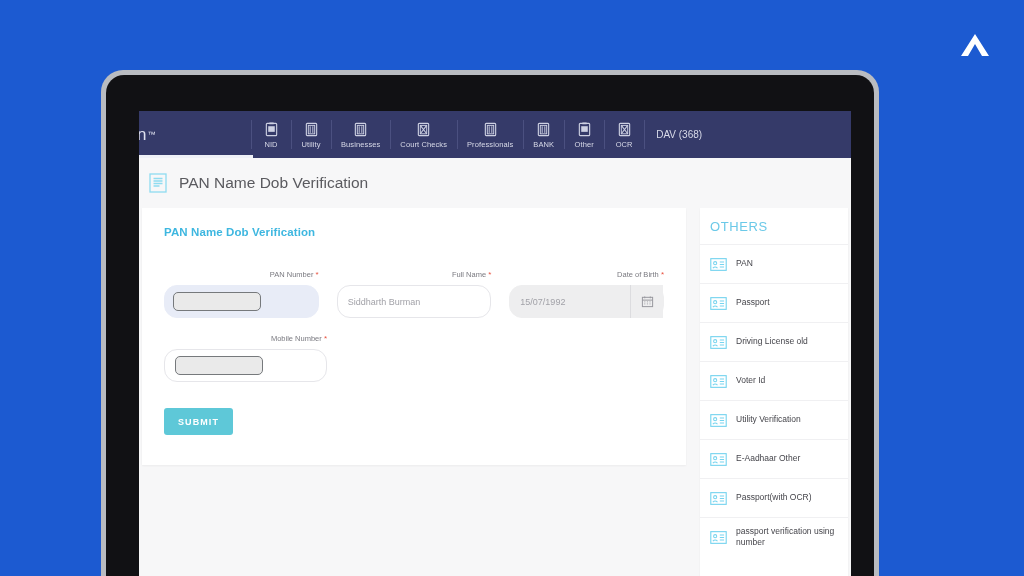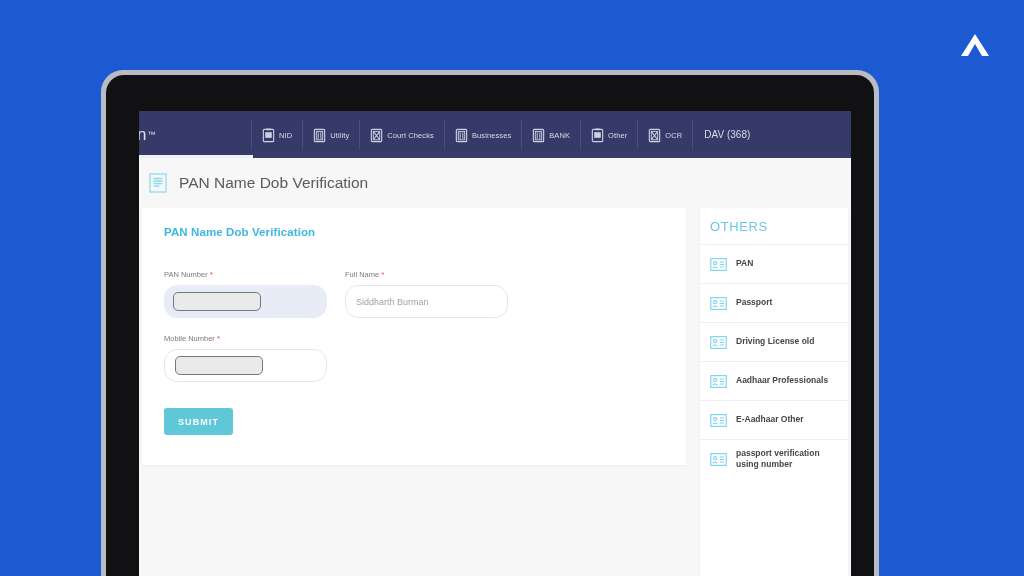"NID" .nav-item { flex-direction: row -> column }
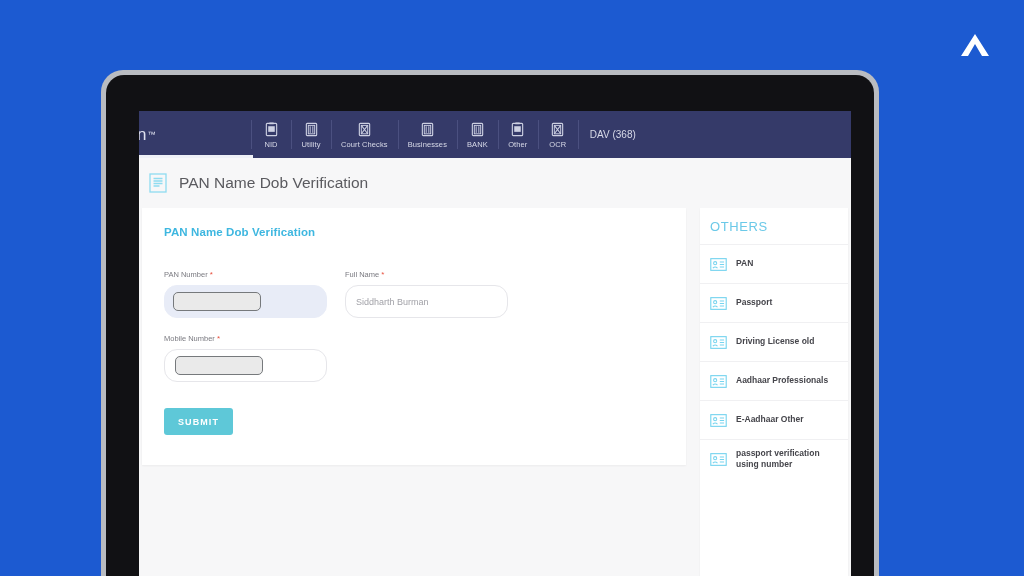"Court Checks" div.nav-item { order: before "Businesses" -> after "Businesses" }
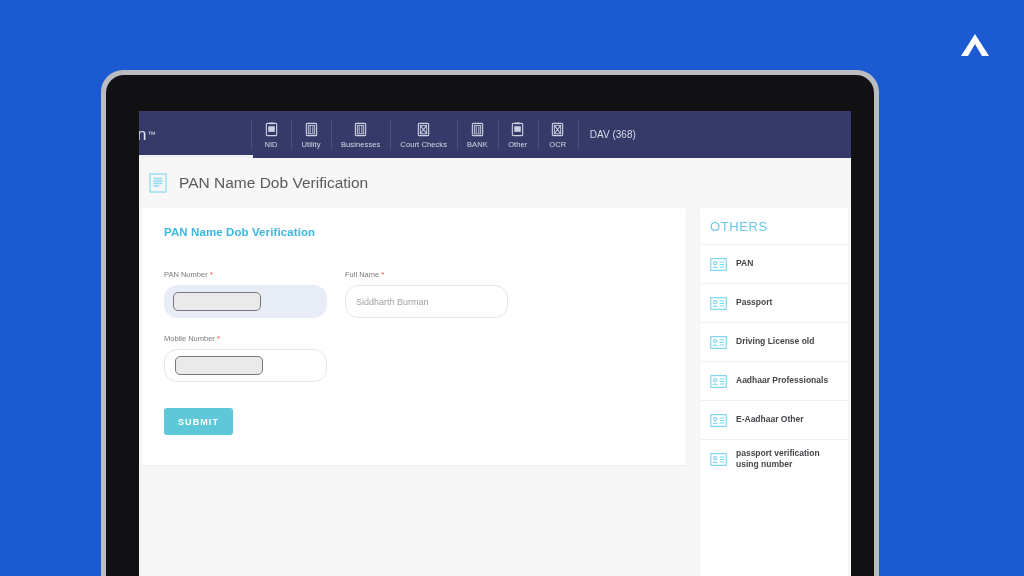"Professionals" div.nav-item { html: none -> <div> <svg> <rect></rect> <rect></rect> <path></path> </svg> <span>Professionals</span> </div> }
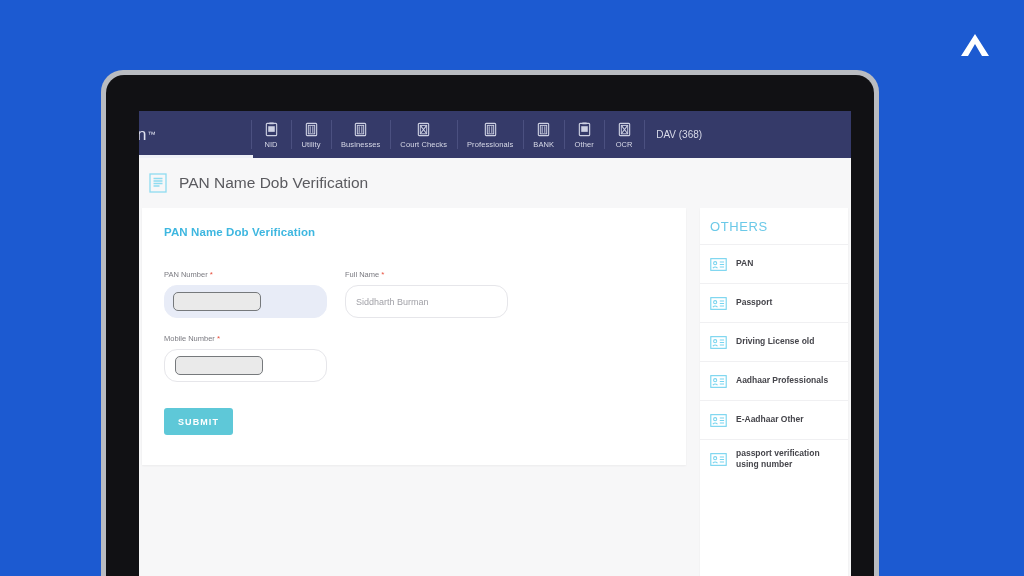"PAN" .side-label { font-weight: bold -> normal }
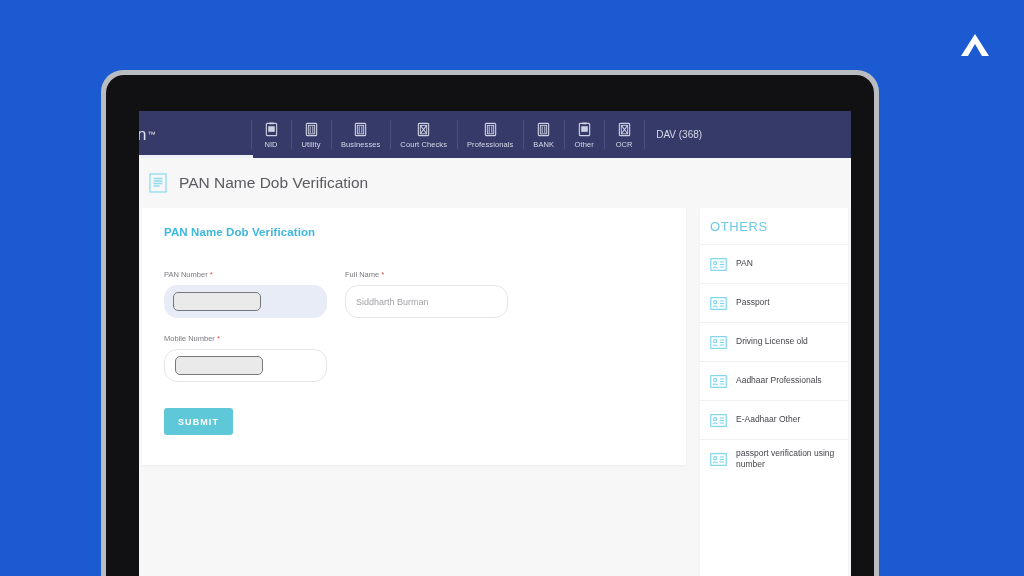"PAN Number *" .form-label { text-align: none -> right }
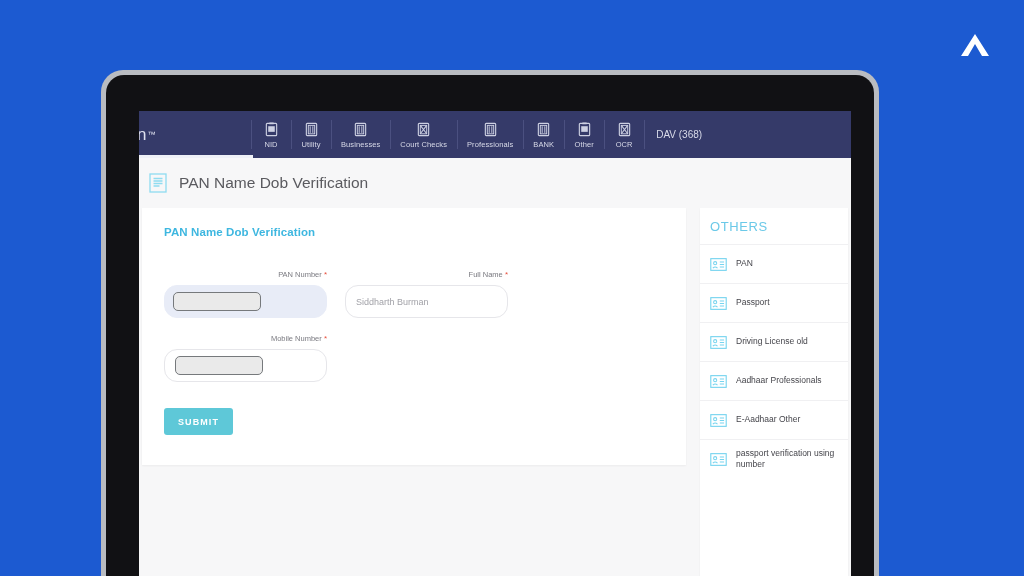"Date of Birth *" div.form-group { html: none -> <div> <label> <span>Date of Birth</span> <span>*</span> </label> <div> <span>15/07/1992</span> <span> <svg> <rect></rect> <path></path> <path></path> <path></path> </svg> </span> </div> </div> }
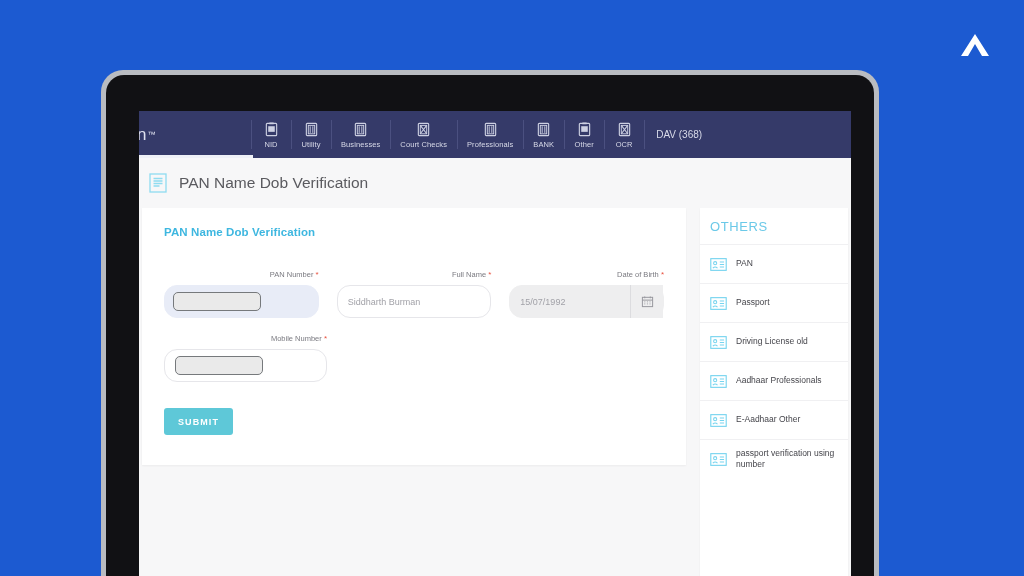"Voter Id" div.side-item { html: none -> <div> <svg> <rect></rect> <circle></circle> <path></path> <path></path> </svg> <span>Voter Id</span> </div> }
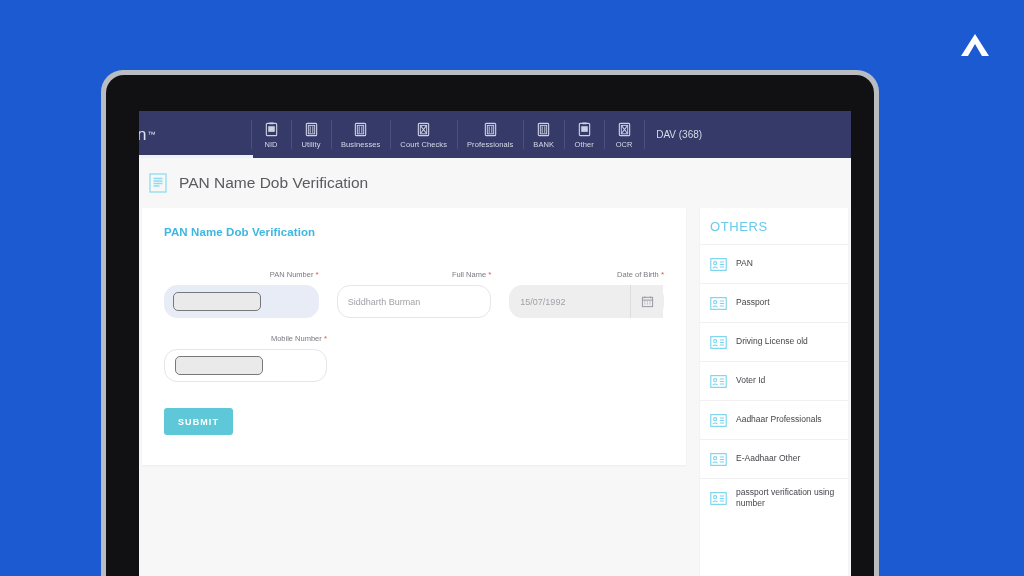"Aadhaar Professionals" span.side-label { text: Aadhaar Professionals -> Utility Verification }
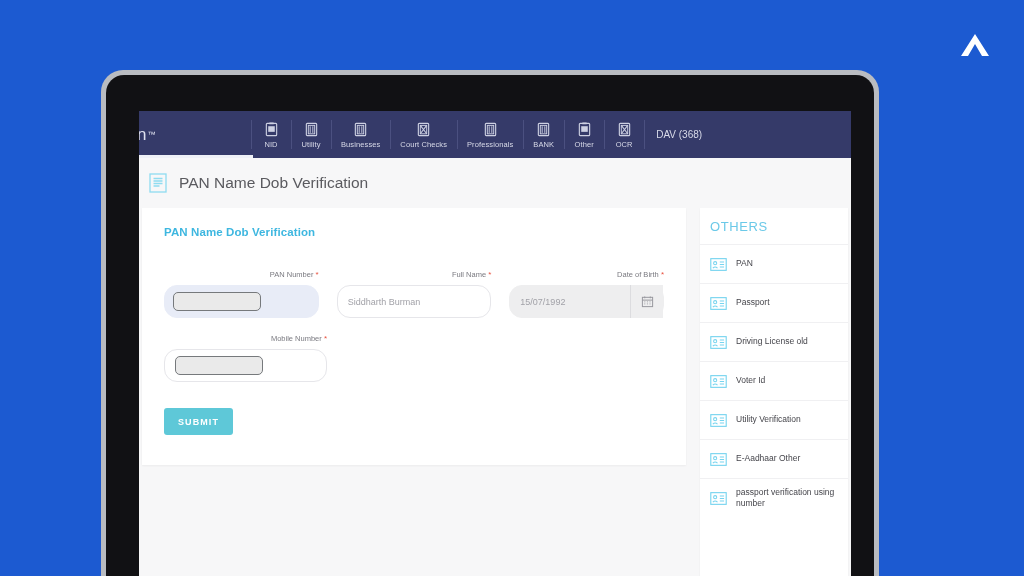"Passport(with OCR)" div.side-item { html: none -> <div> <svg> <rect></rect> <circle></circle> <path></path> <path></path> </svg> <span>Passport(with OCR)</span> </div> }
